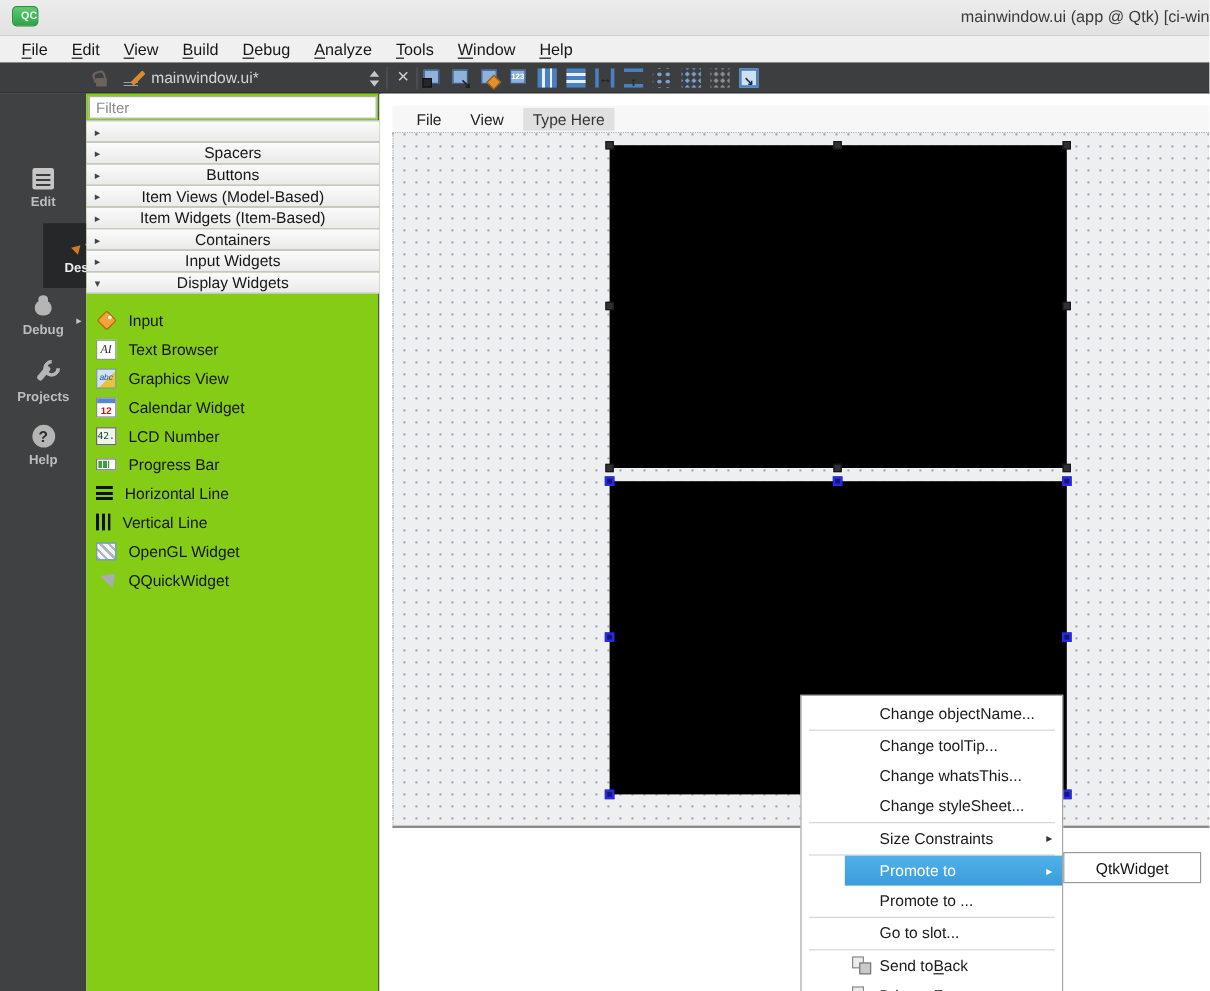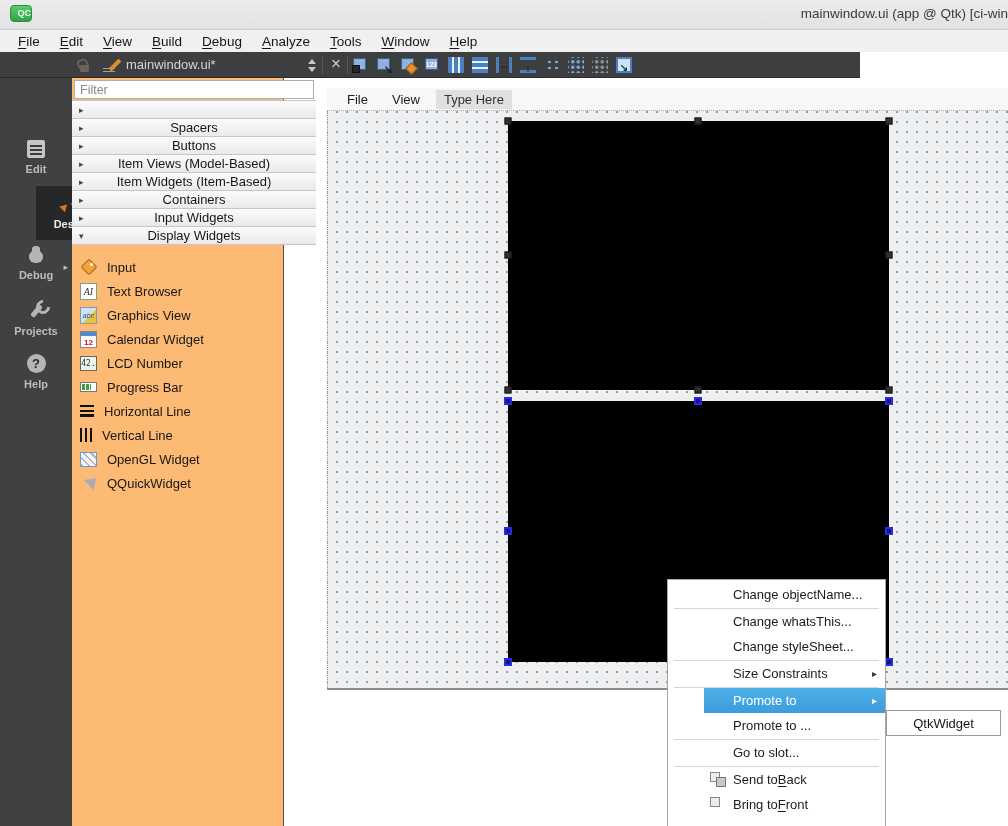"mainwindow.ui*" .toolbar { width: 860px -> 1008px }
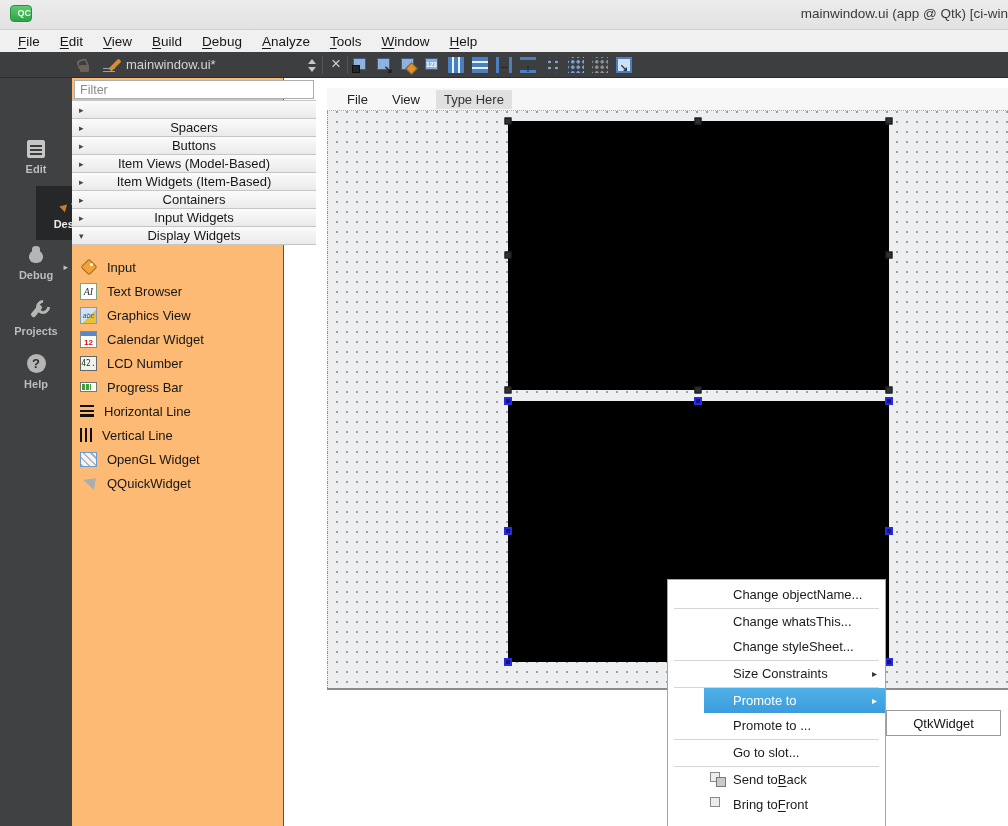"Filter" .widgetbox { background: #fdba74 -> #84cc16; width: 212px -> 244px }
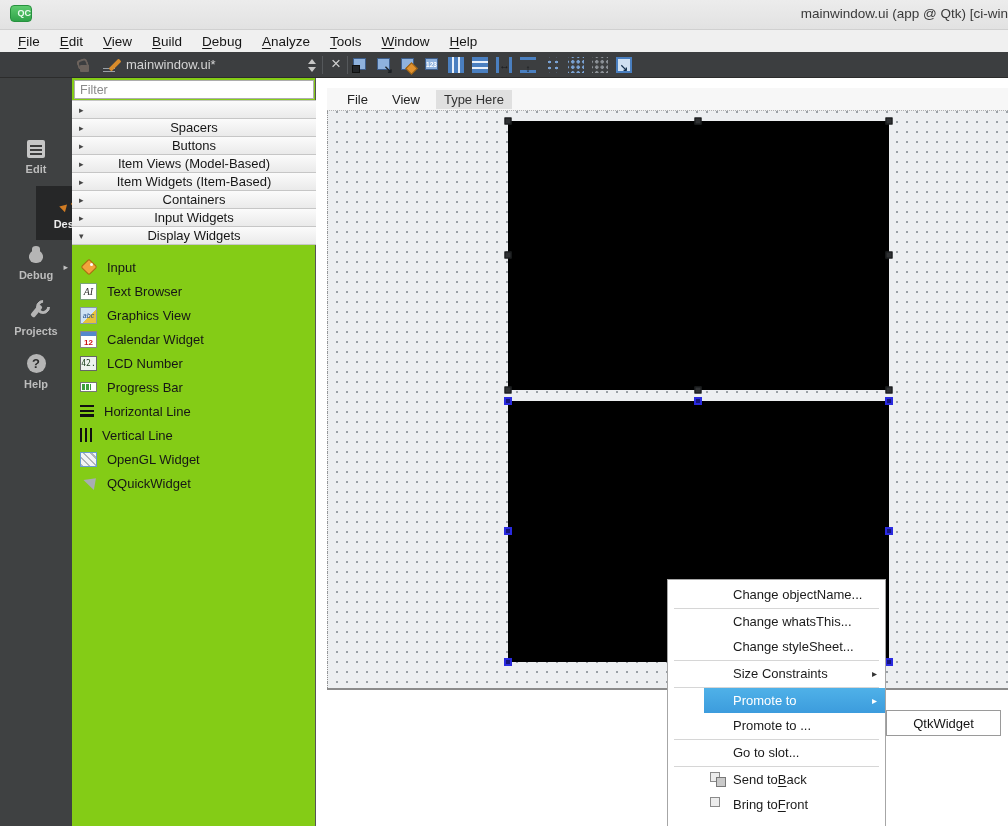"Change toolTip..." div.cmi { html: none -> <div>Change toolTip...</div> }
